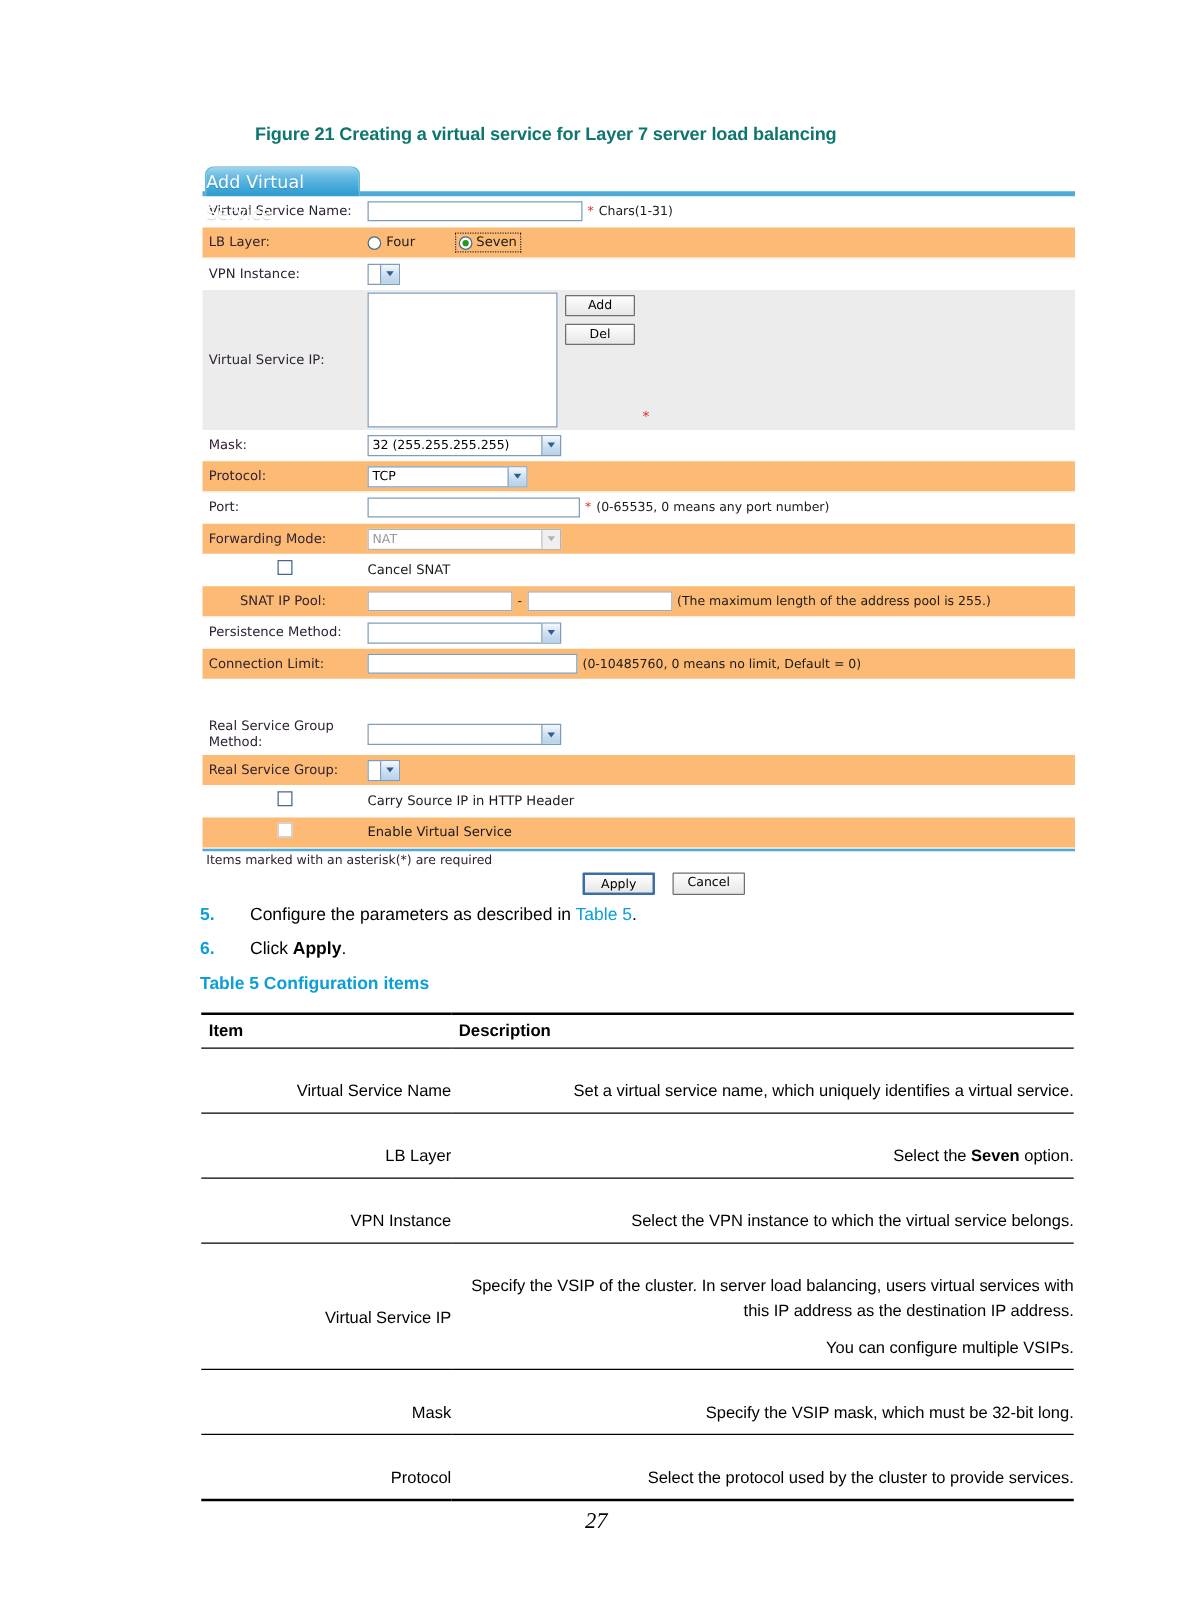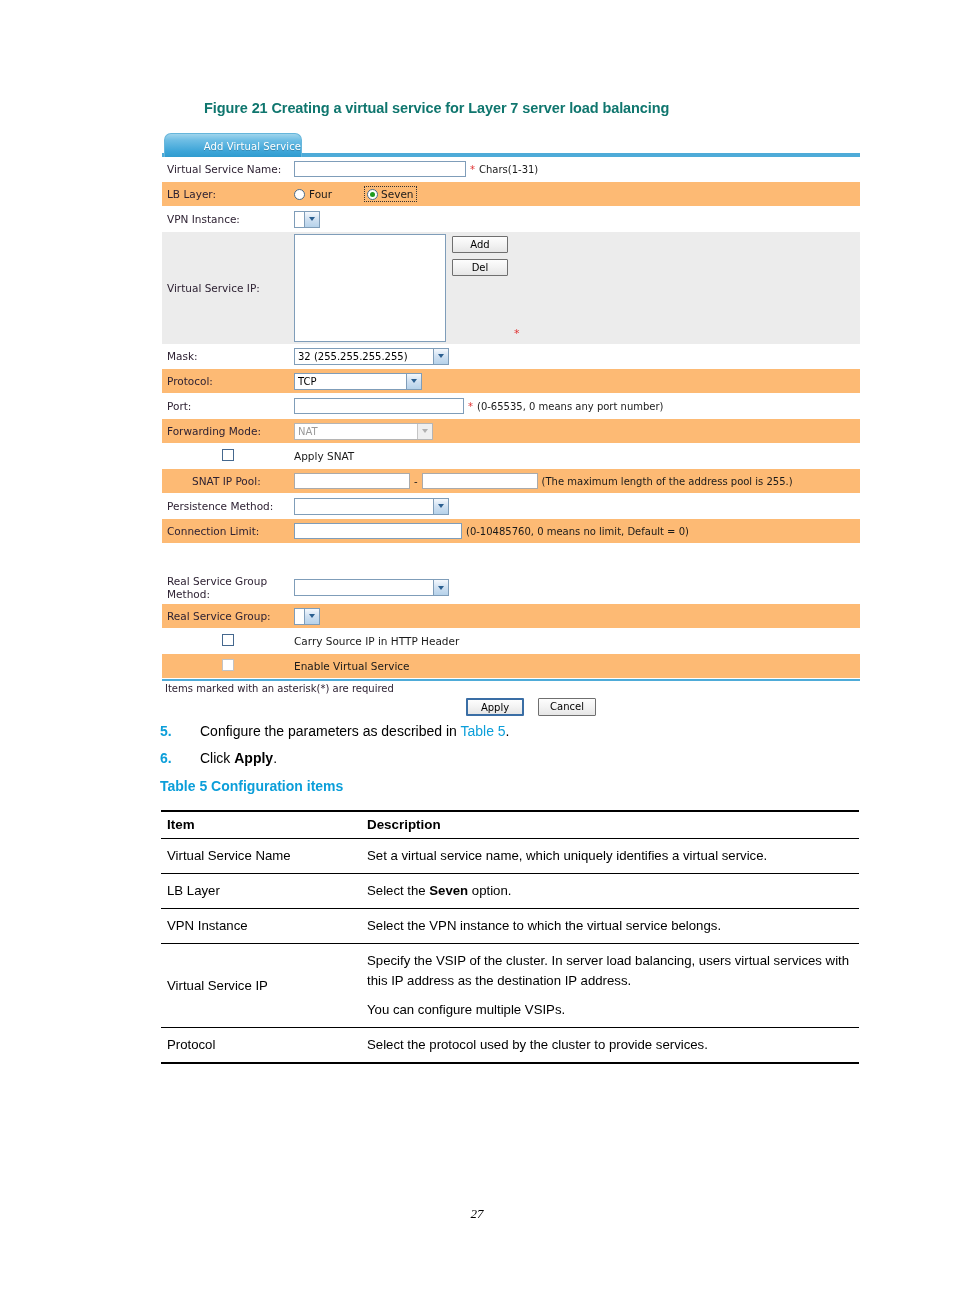"Add Virtual Service" .tab { font-size: 10px -> 14px; text-align: right -> left; width: 138px -> 124px }
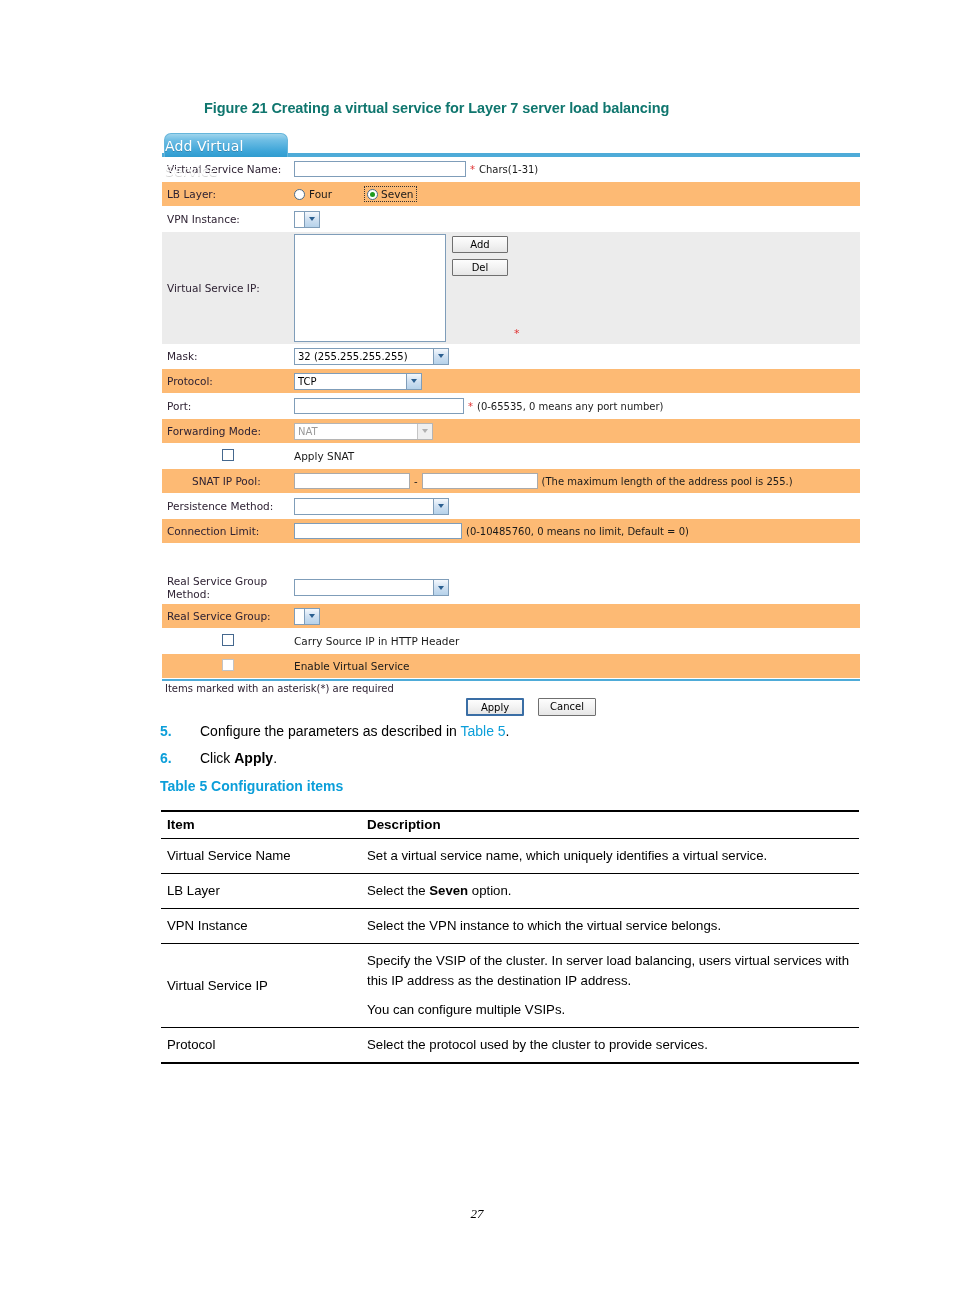"NAT" .c-fwd { width: 139px -> 155px }
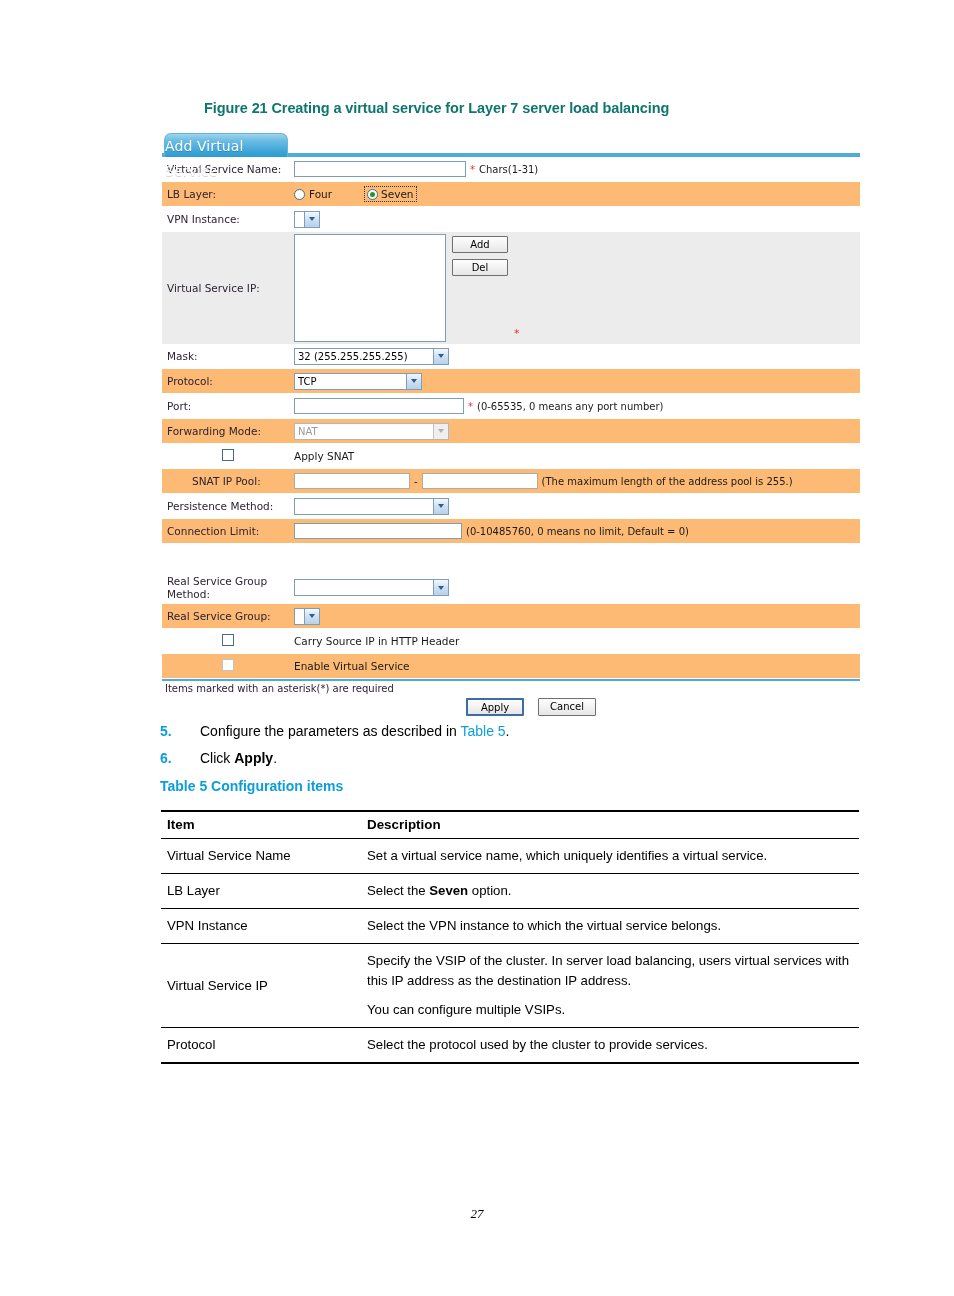"Apply SNAT" span { text: Apply -> Cancel }
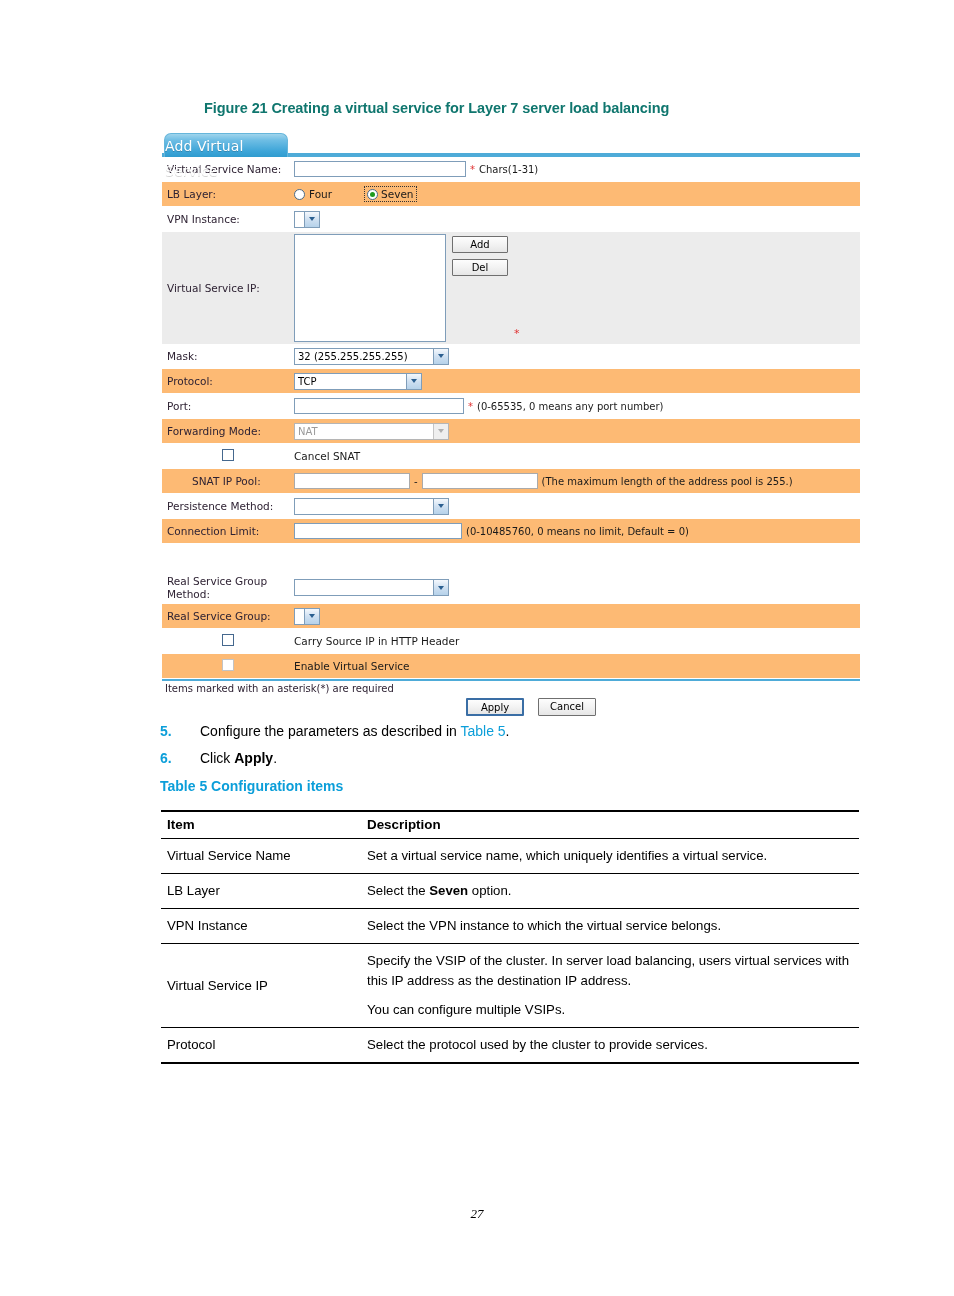"Virtual Service Name" .conf-table td { padding: 7px 0 8px 6px -> 24px 0 8px 6px; text-align: none -> right }
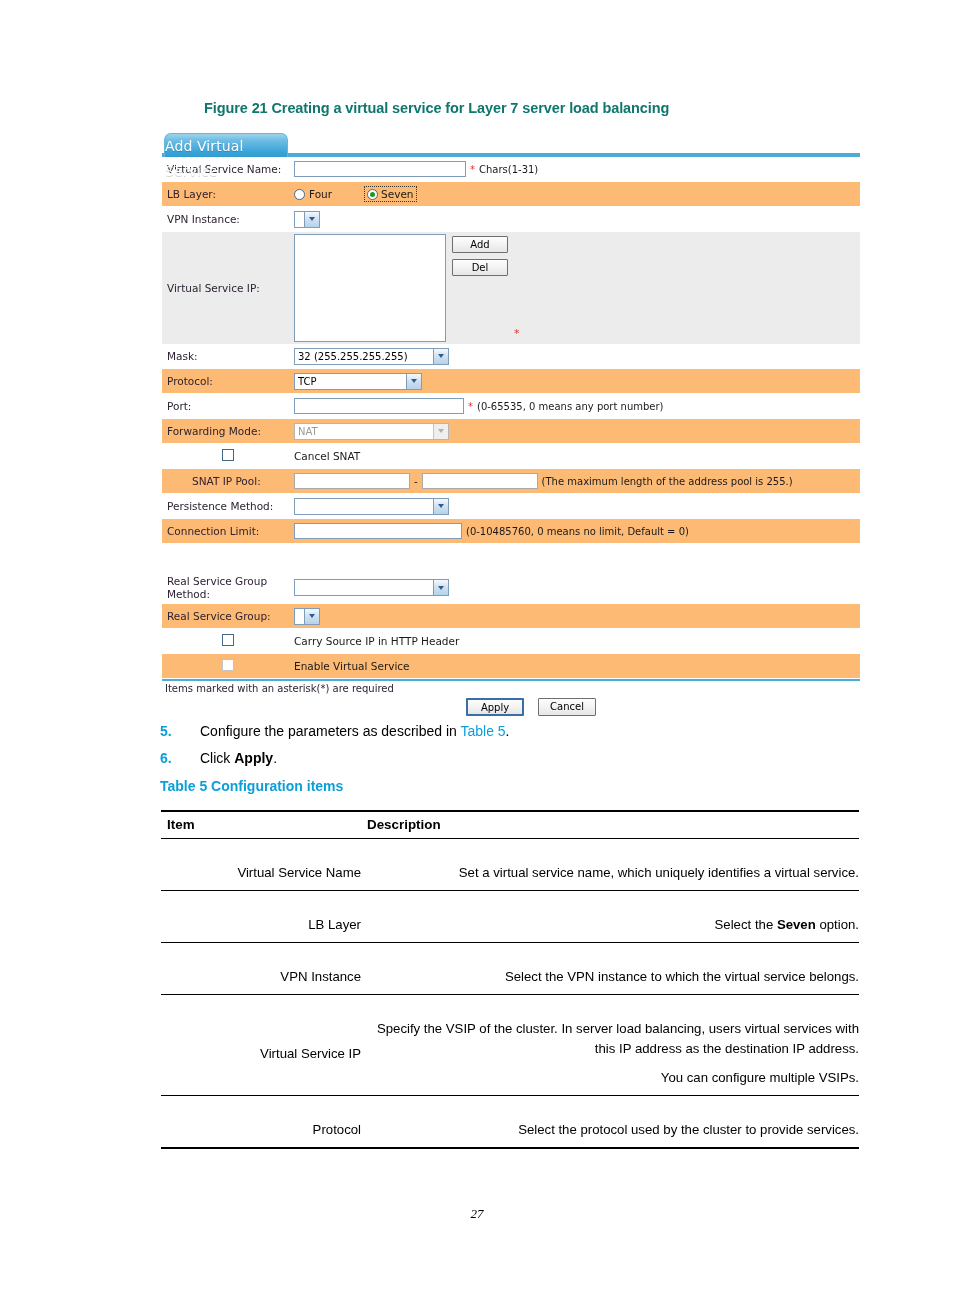"Mask" tr { html: none -> <tr> <td>Mask</td> <td>Specify the VSIP mask, which must be 32-bit long.</td> </tr> }
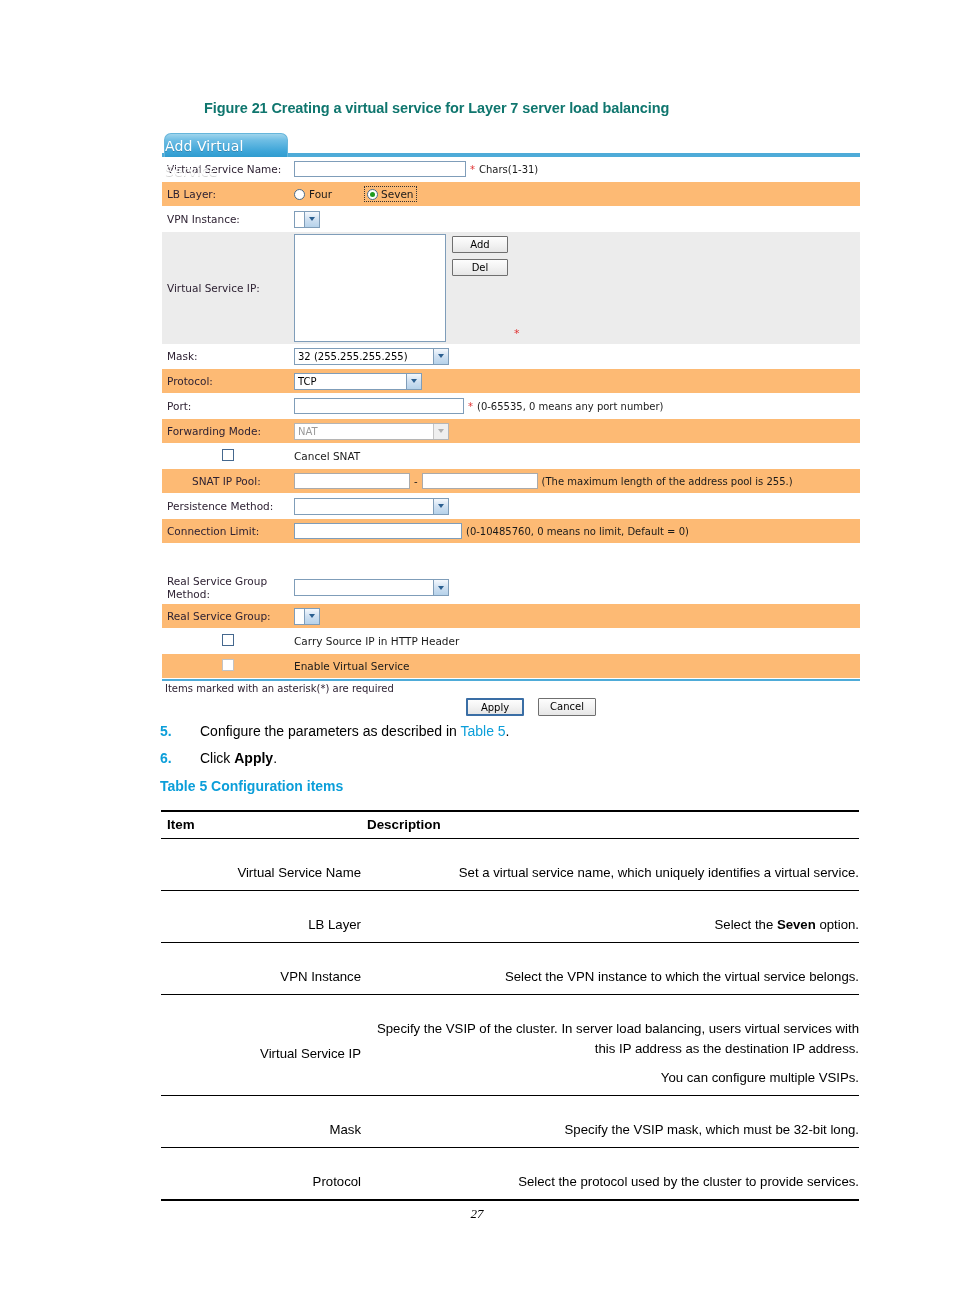"27" .page-num { font-size: 13px -> 18px }
